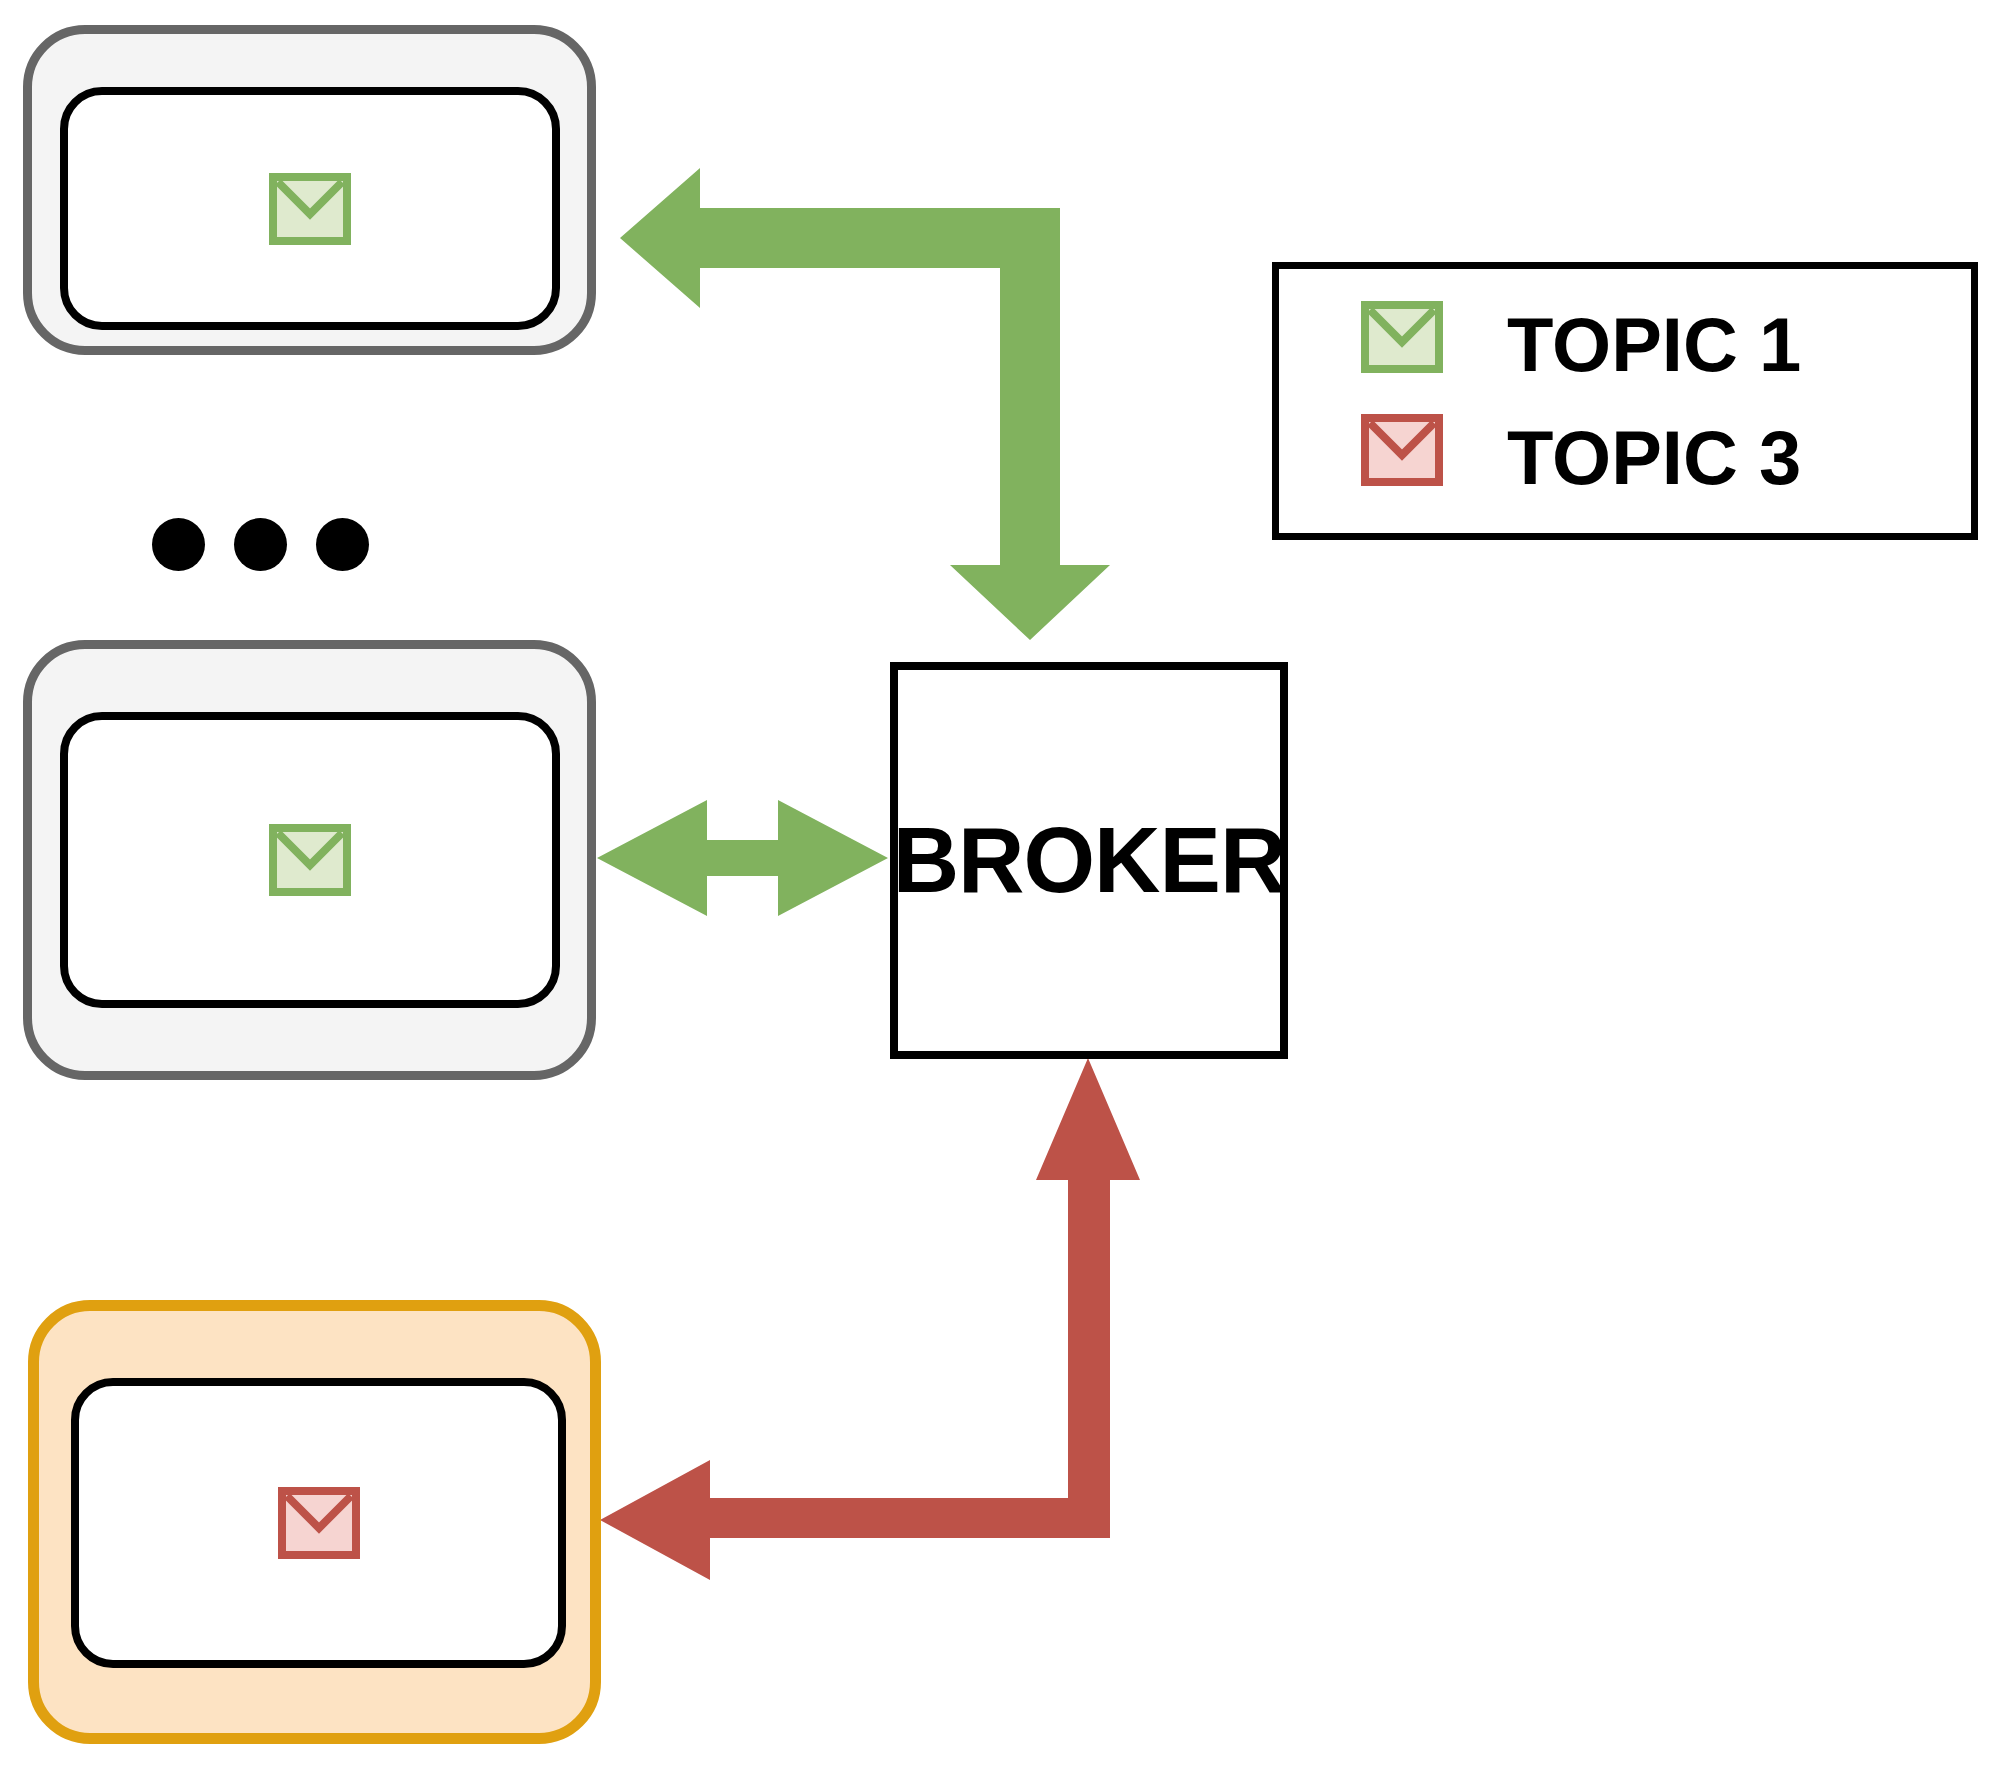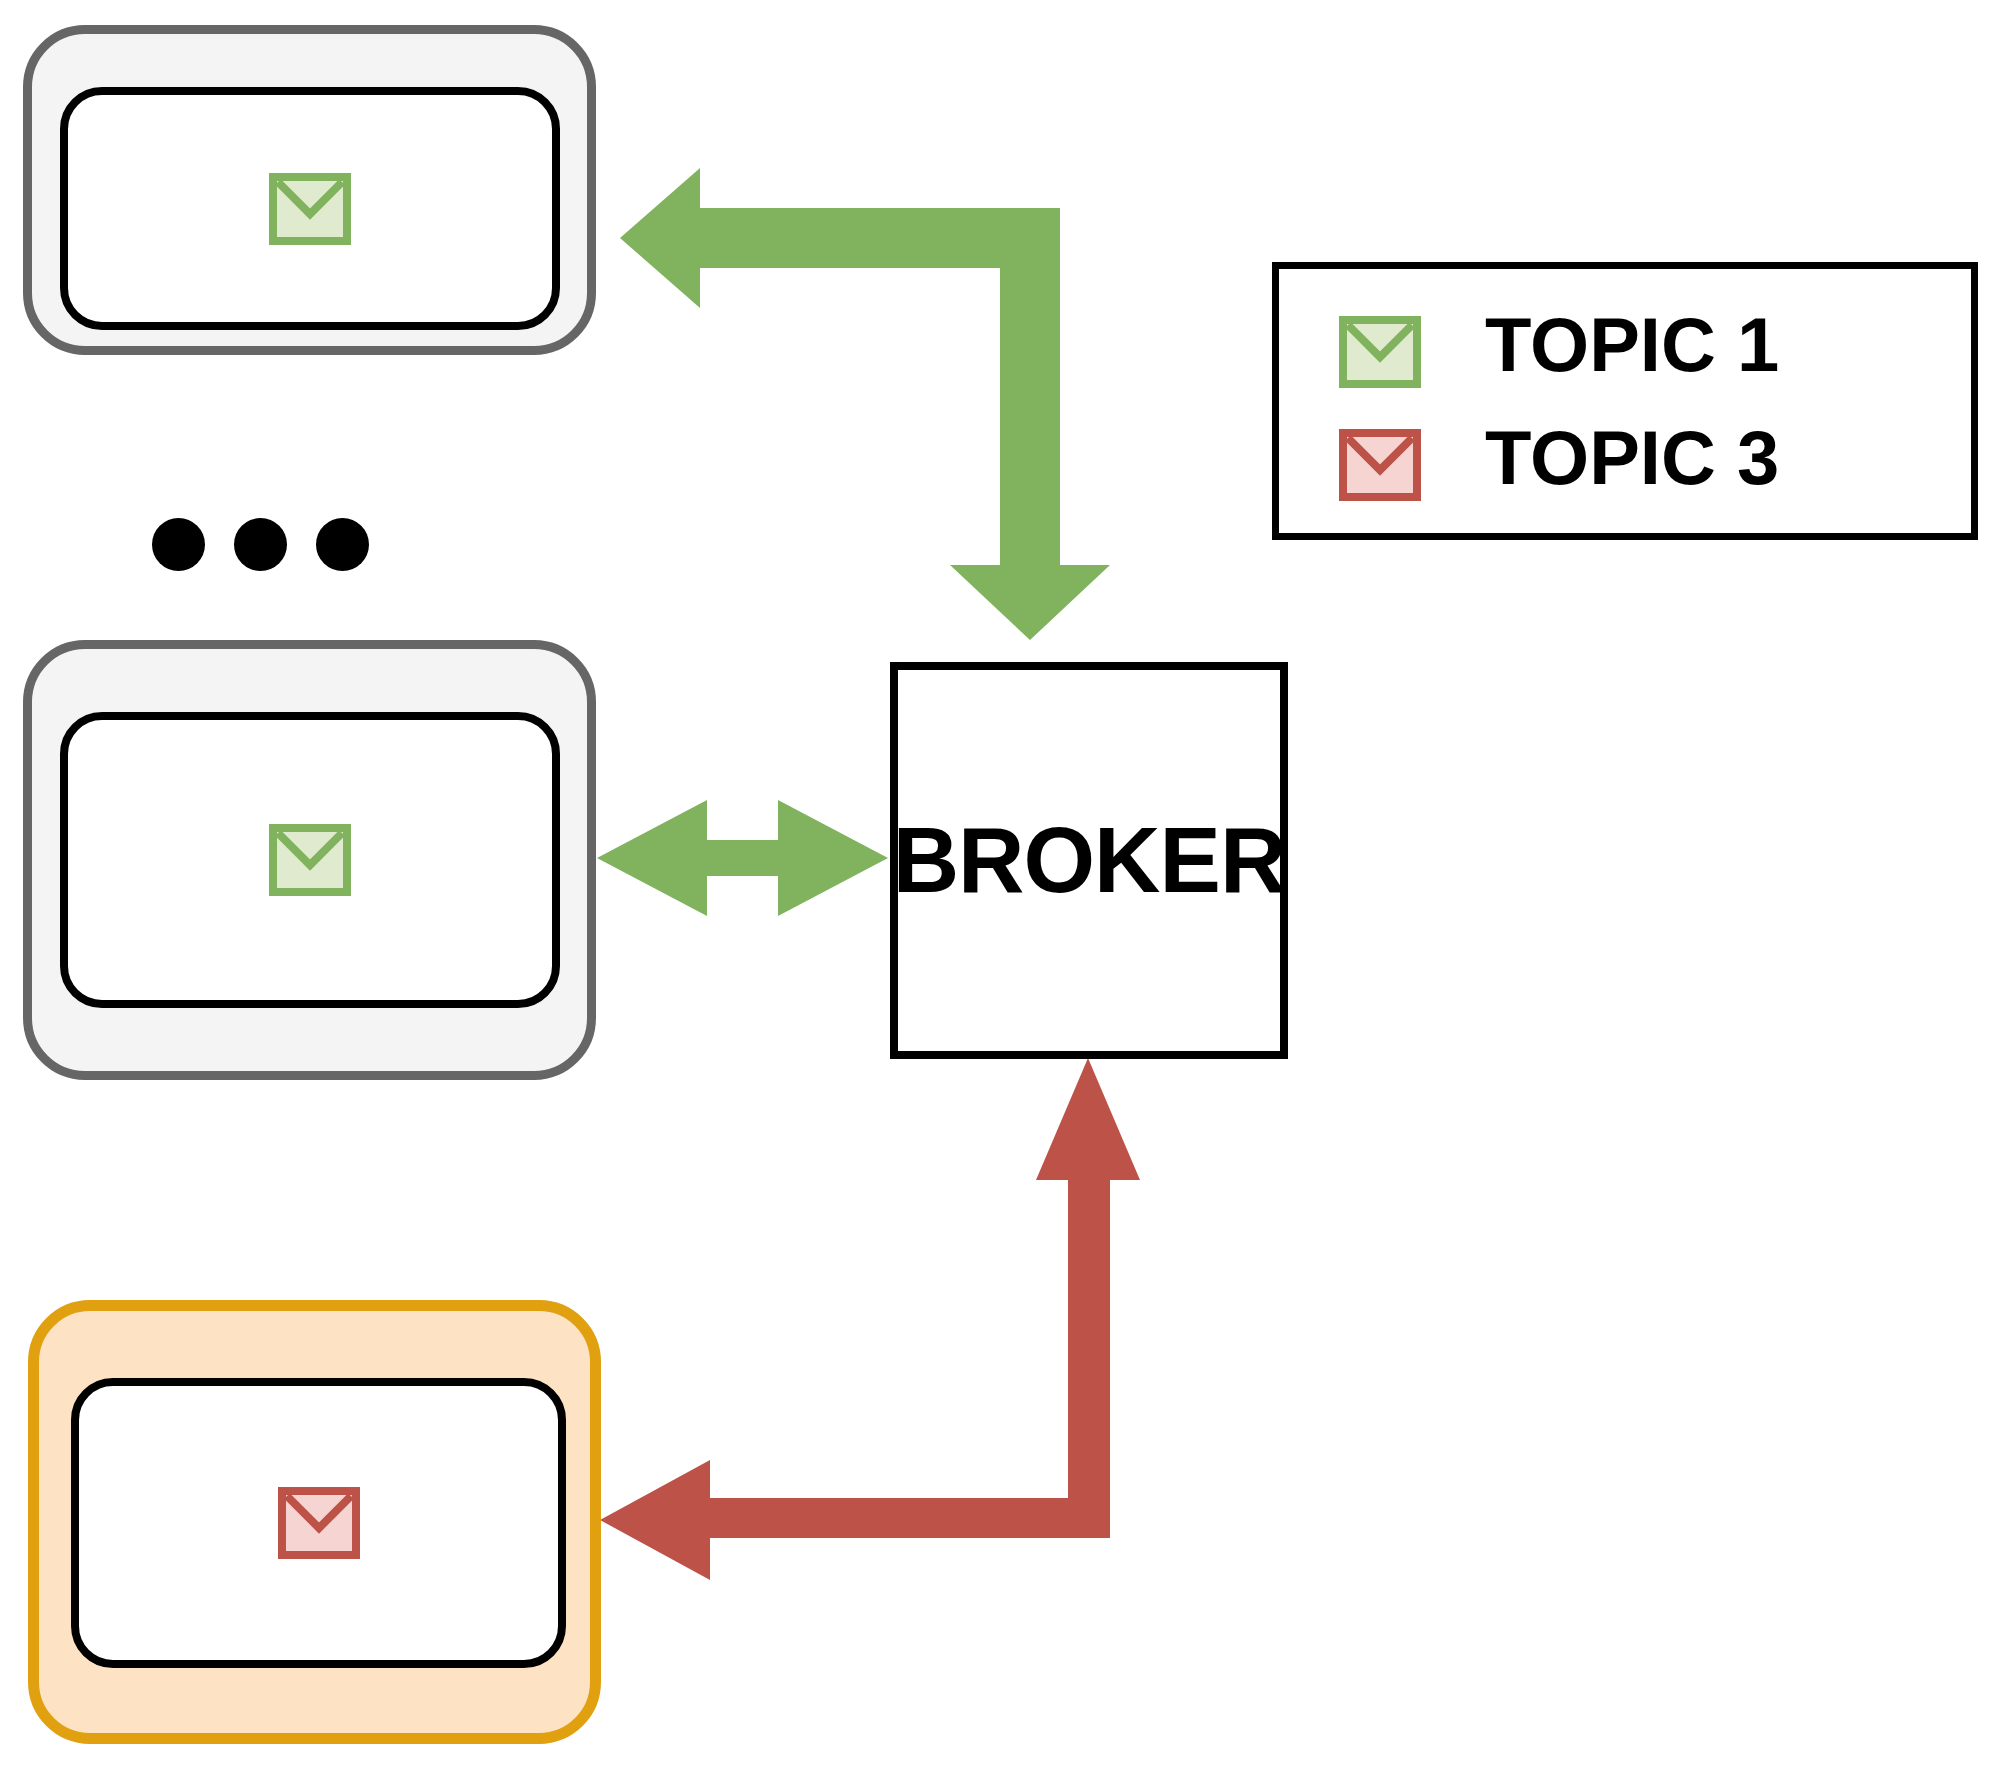"TOPIC 1" .legend-row { align-items: flex-end -> flex-start; margin-left: none -> 22px }
